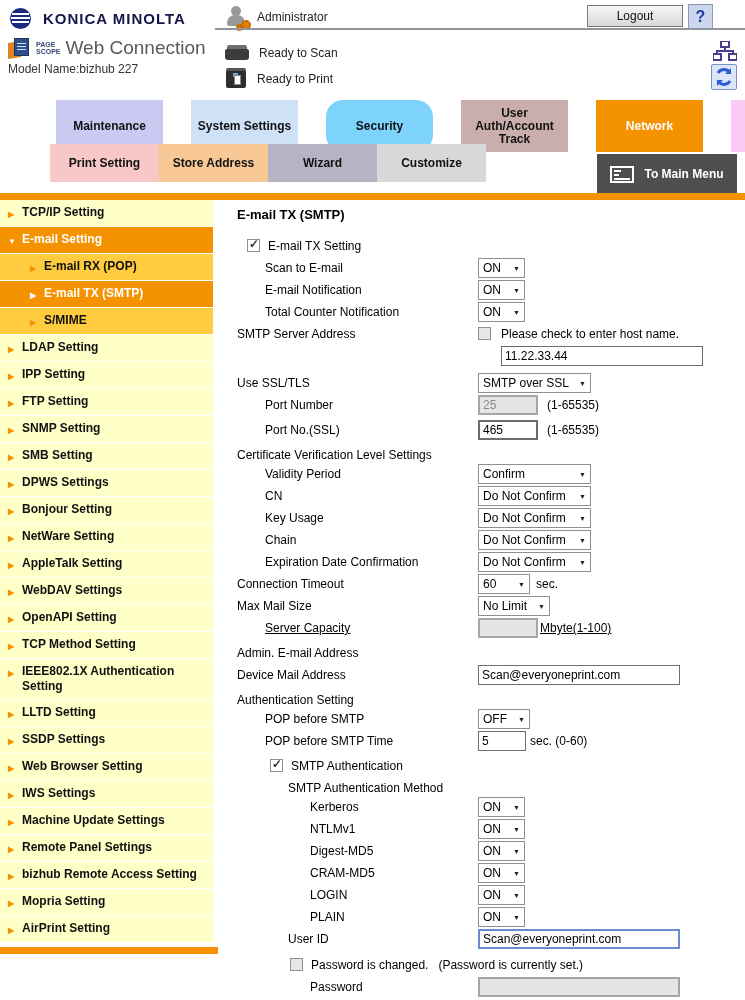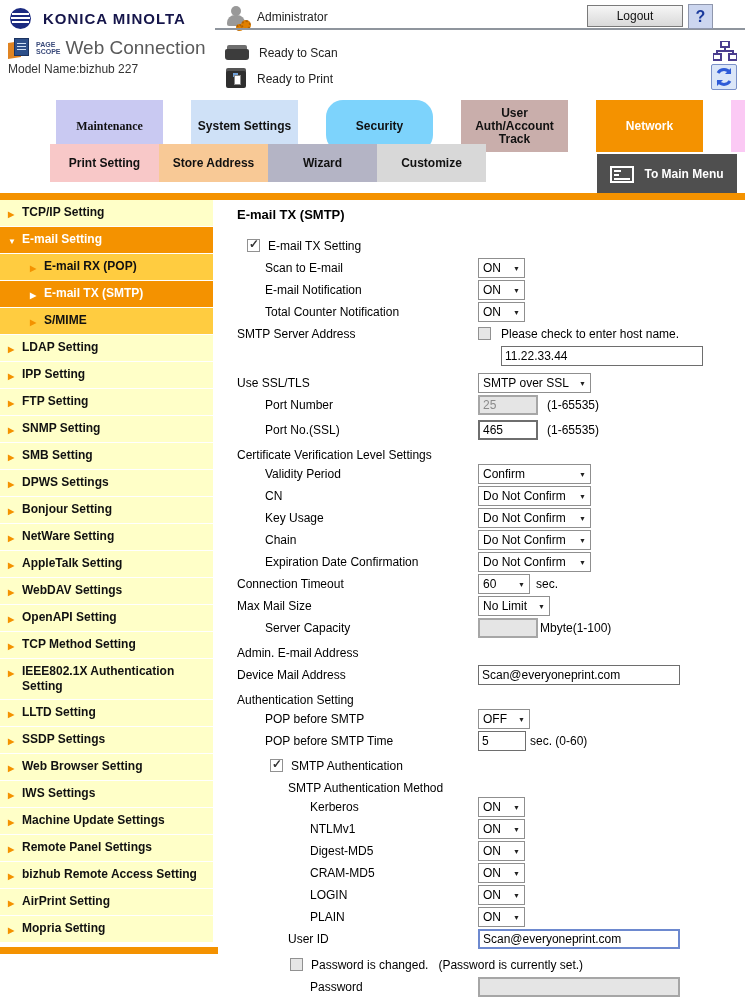"Maintenance" .t-maint { font-family: Liberation Serif, serif -> none }
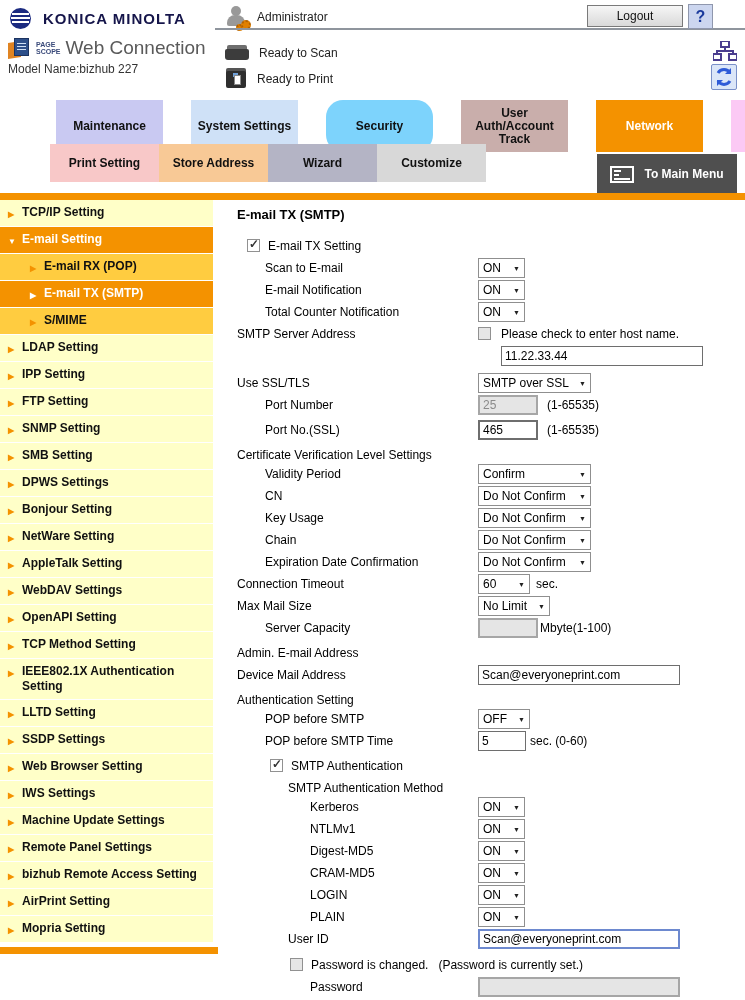"Server Capacity" div.row { text-decoration: none -> underline }
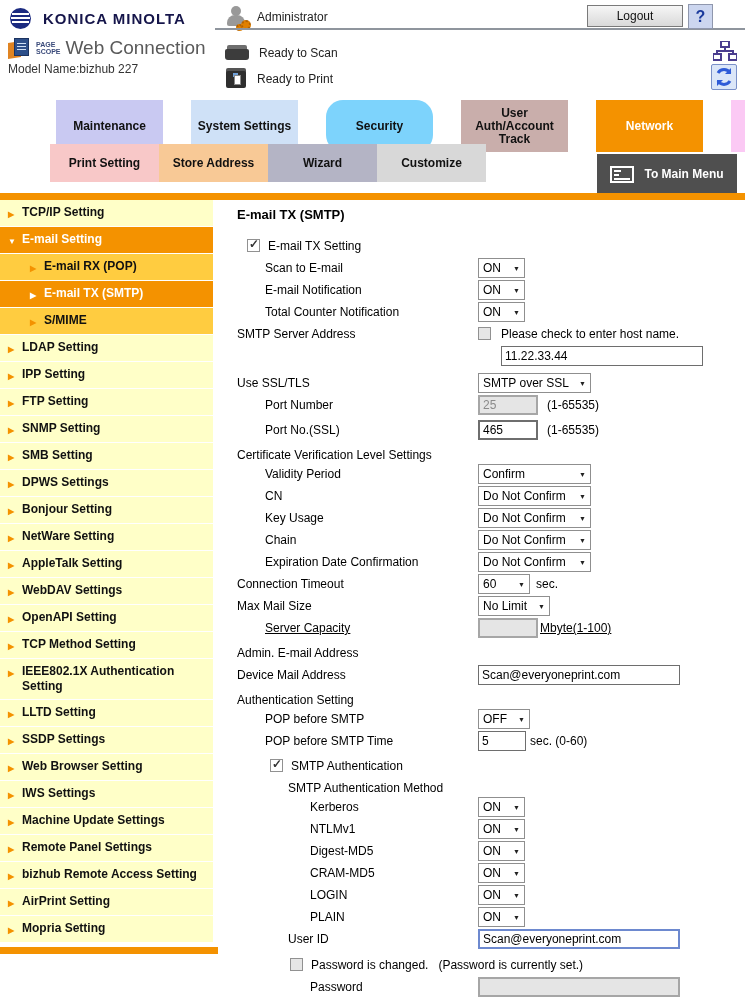"AirPrint Setting" div.nav-item { order: before "Mopria Setting" -> after "Mopria Setting" }
